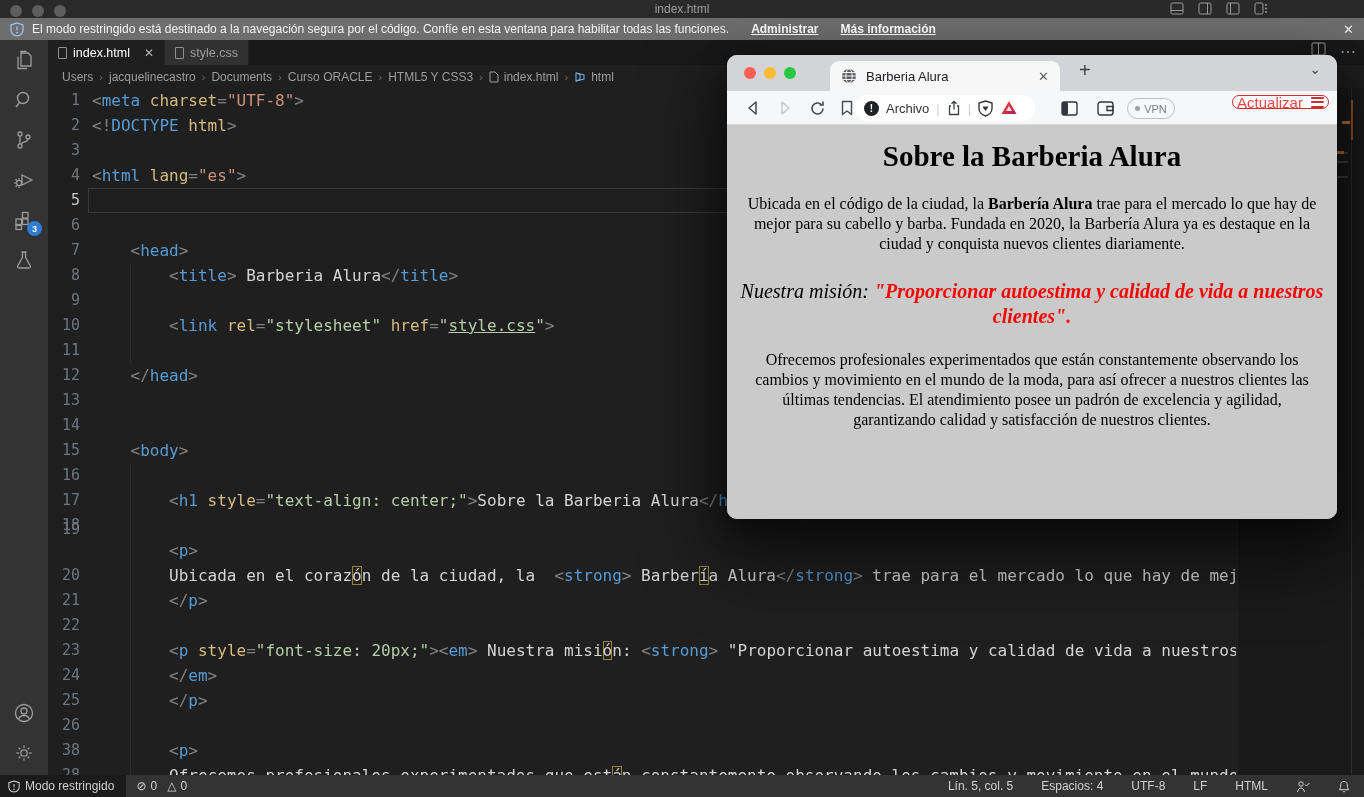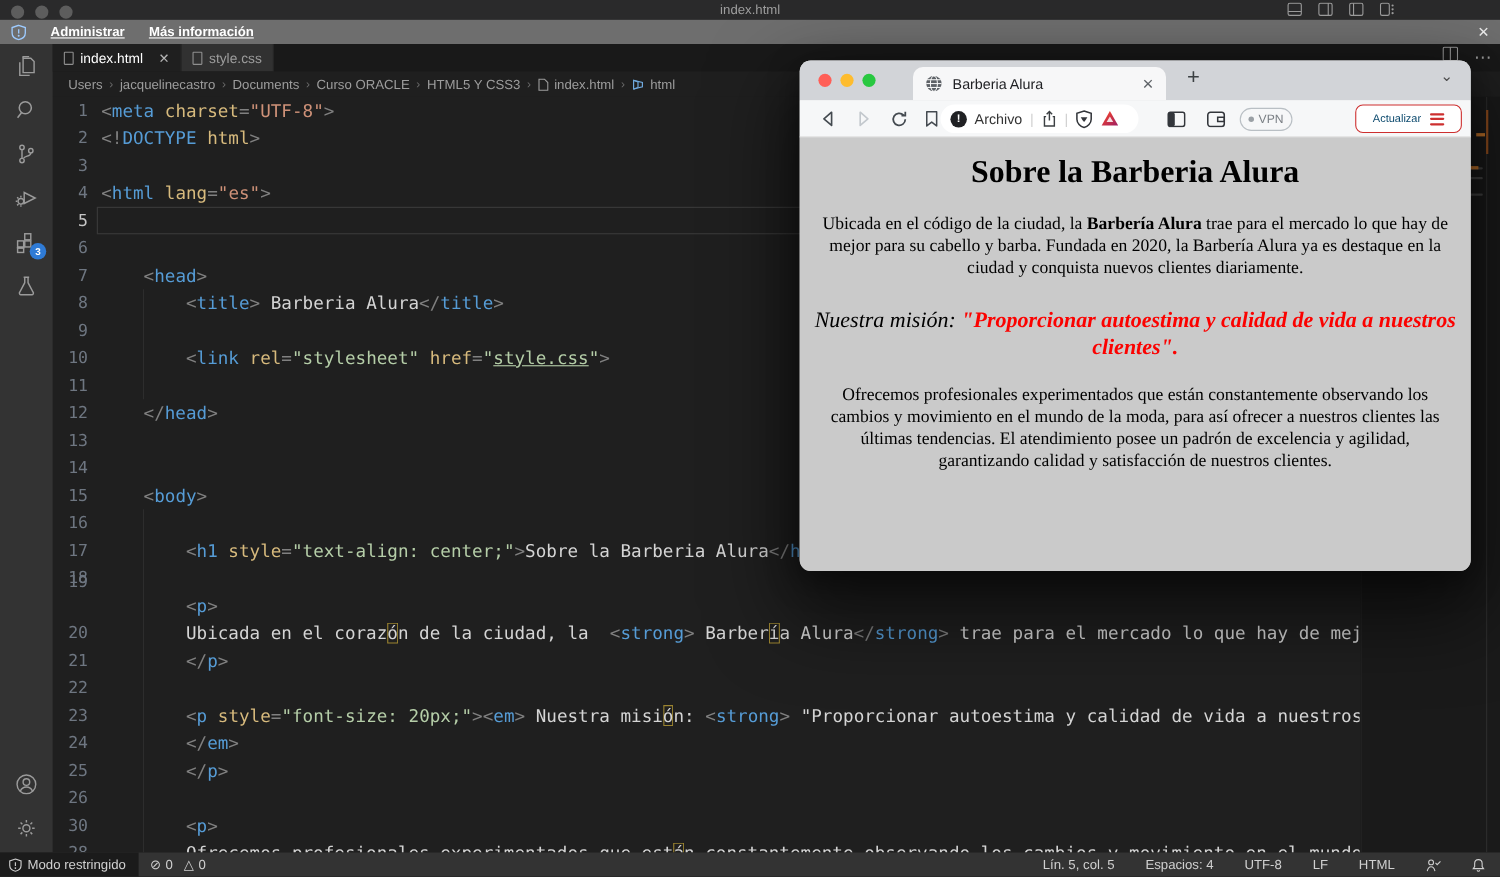"El modo restringido está destinado" span { html: none -> <span>El modo restringido está destinado a la navegación segura por el código. Confíe en esta ventana para habilitar todas las funciones.</span> }
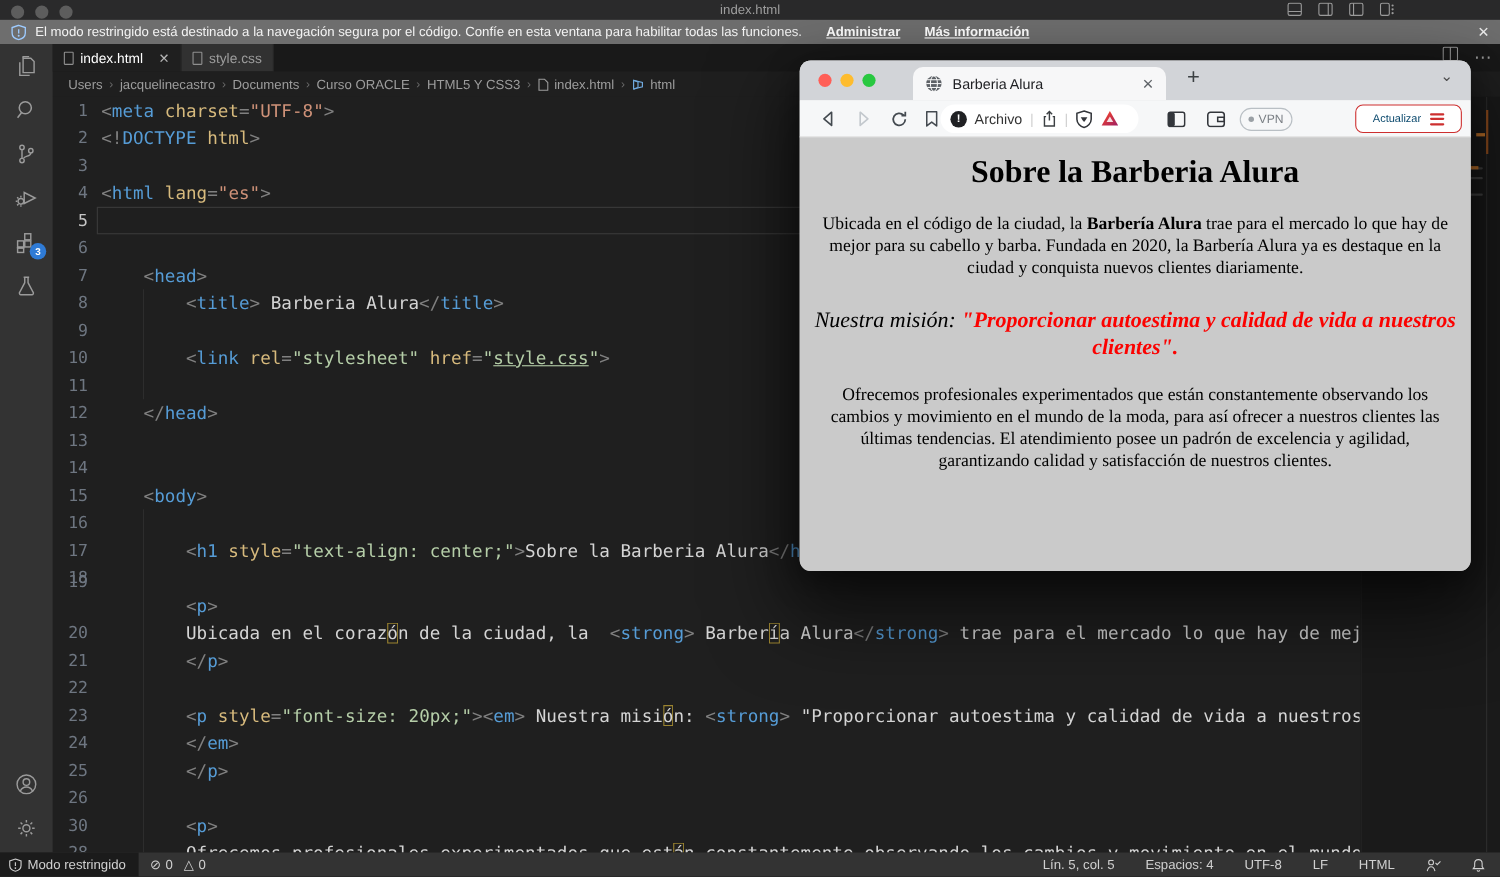"Actualizar" .upd { color: #0c4a6e -> #ef4444; font-size: 10px -> 15px; height: 26px -> 14px }
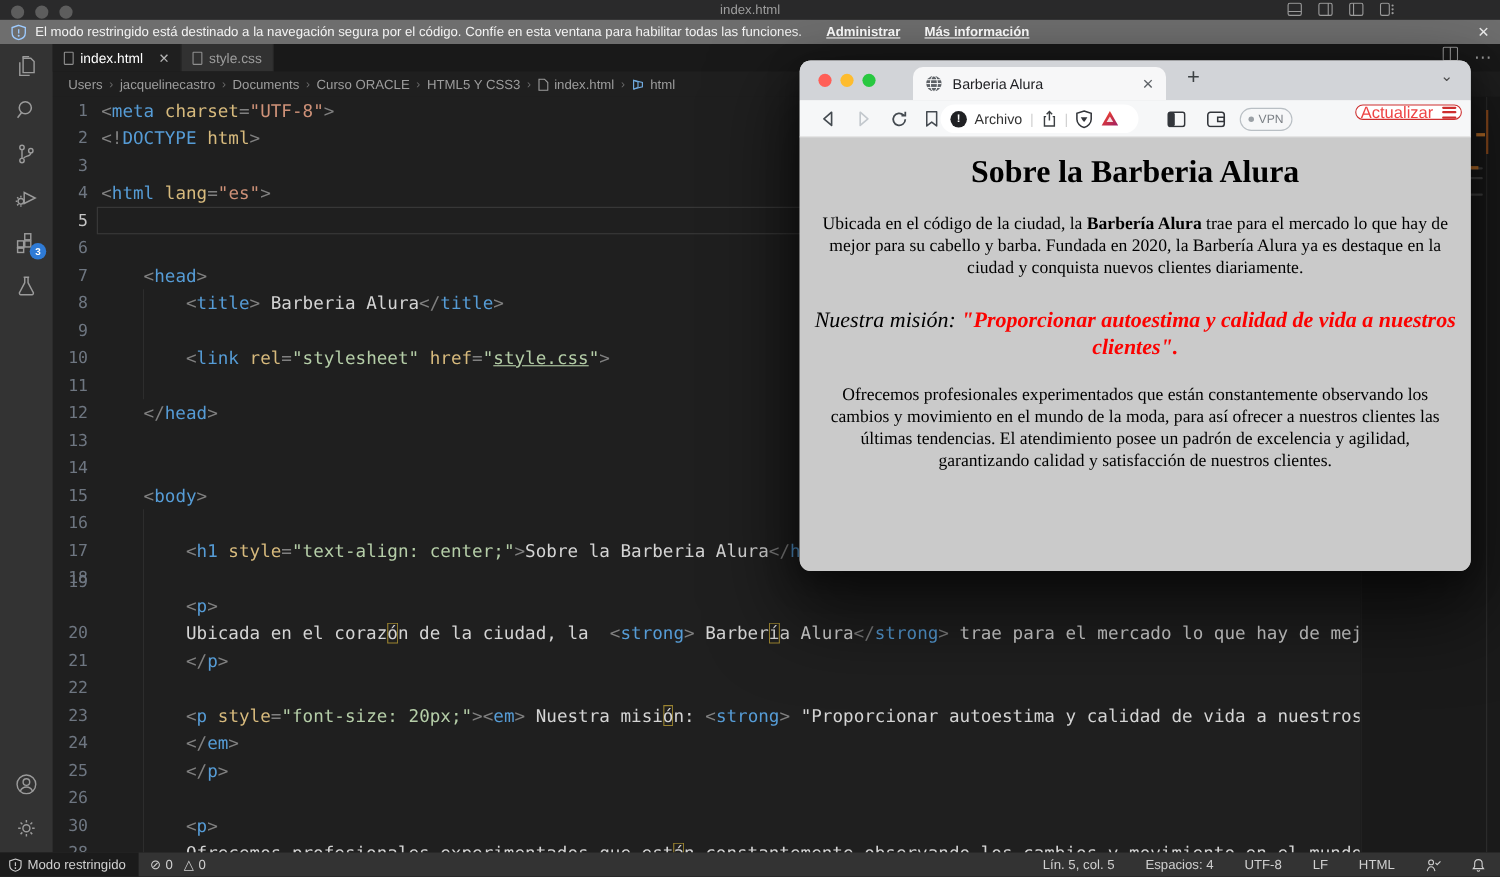"30" div.num { text: 30 -> 38 }
